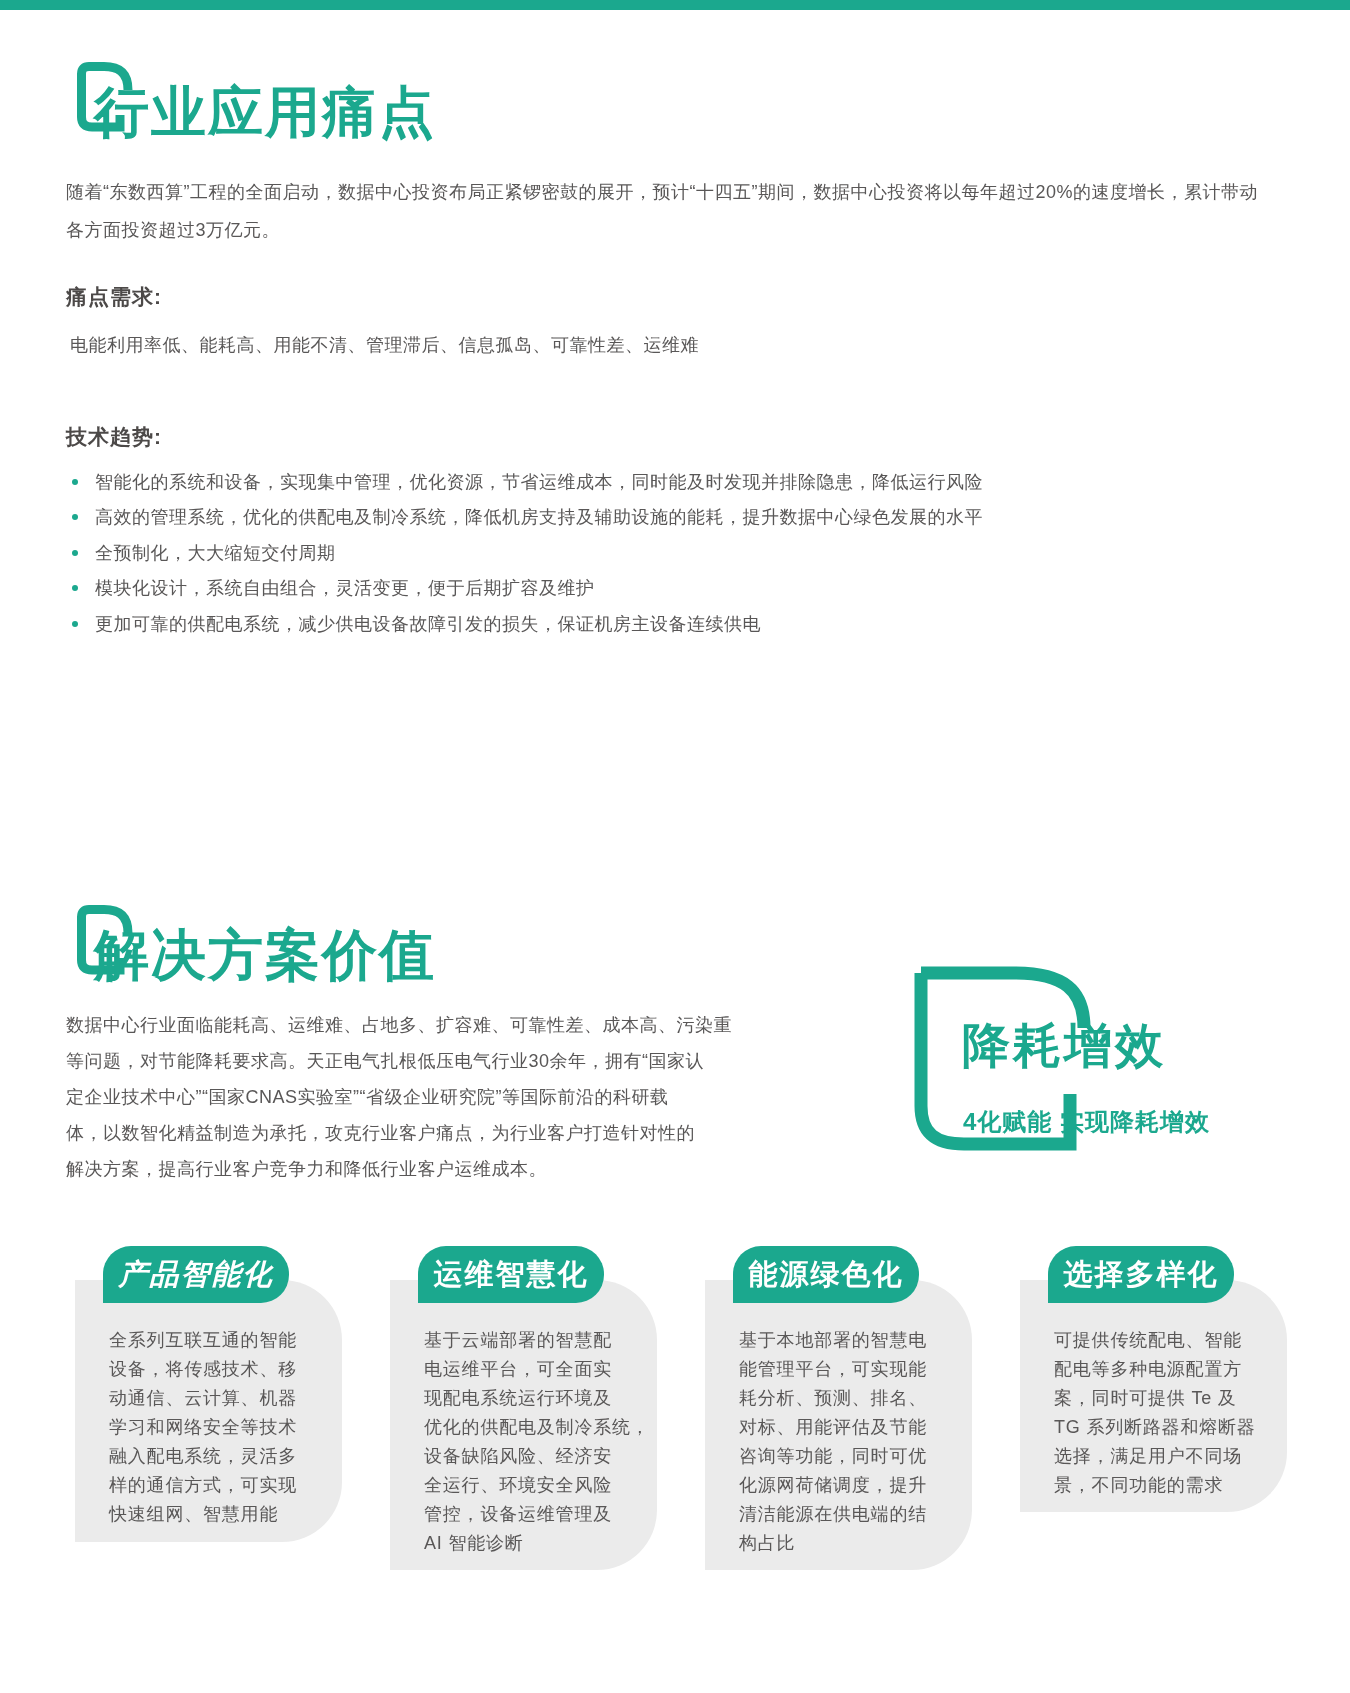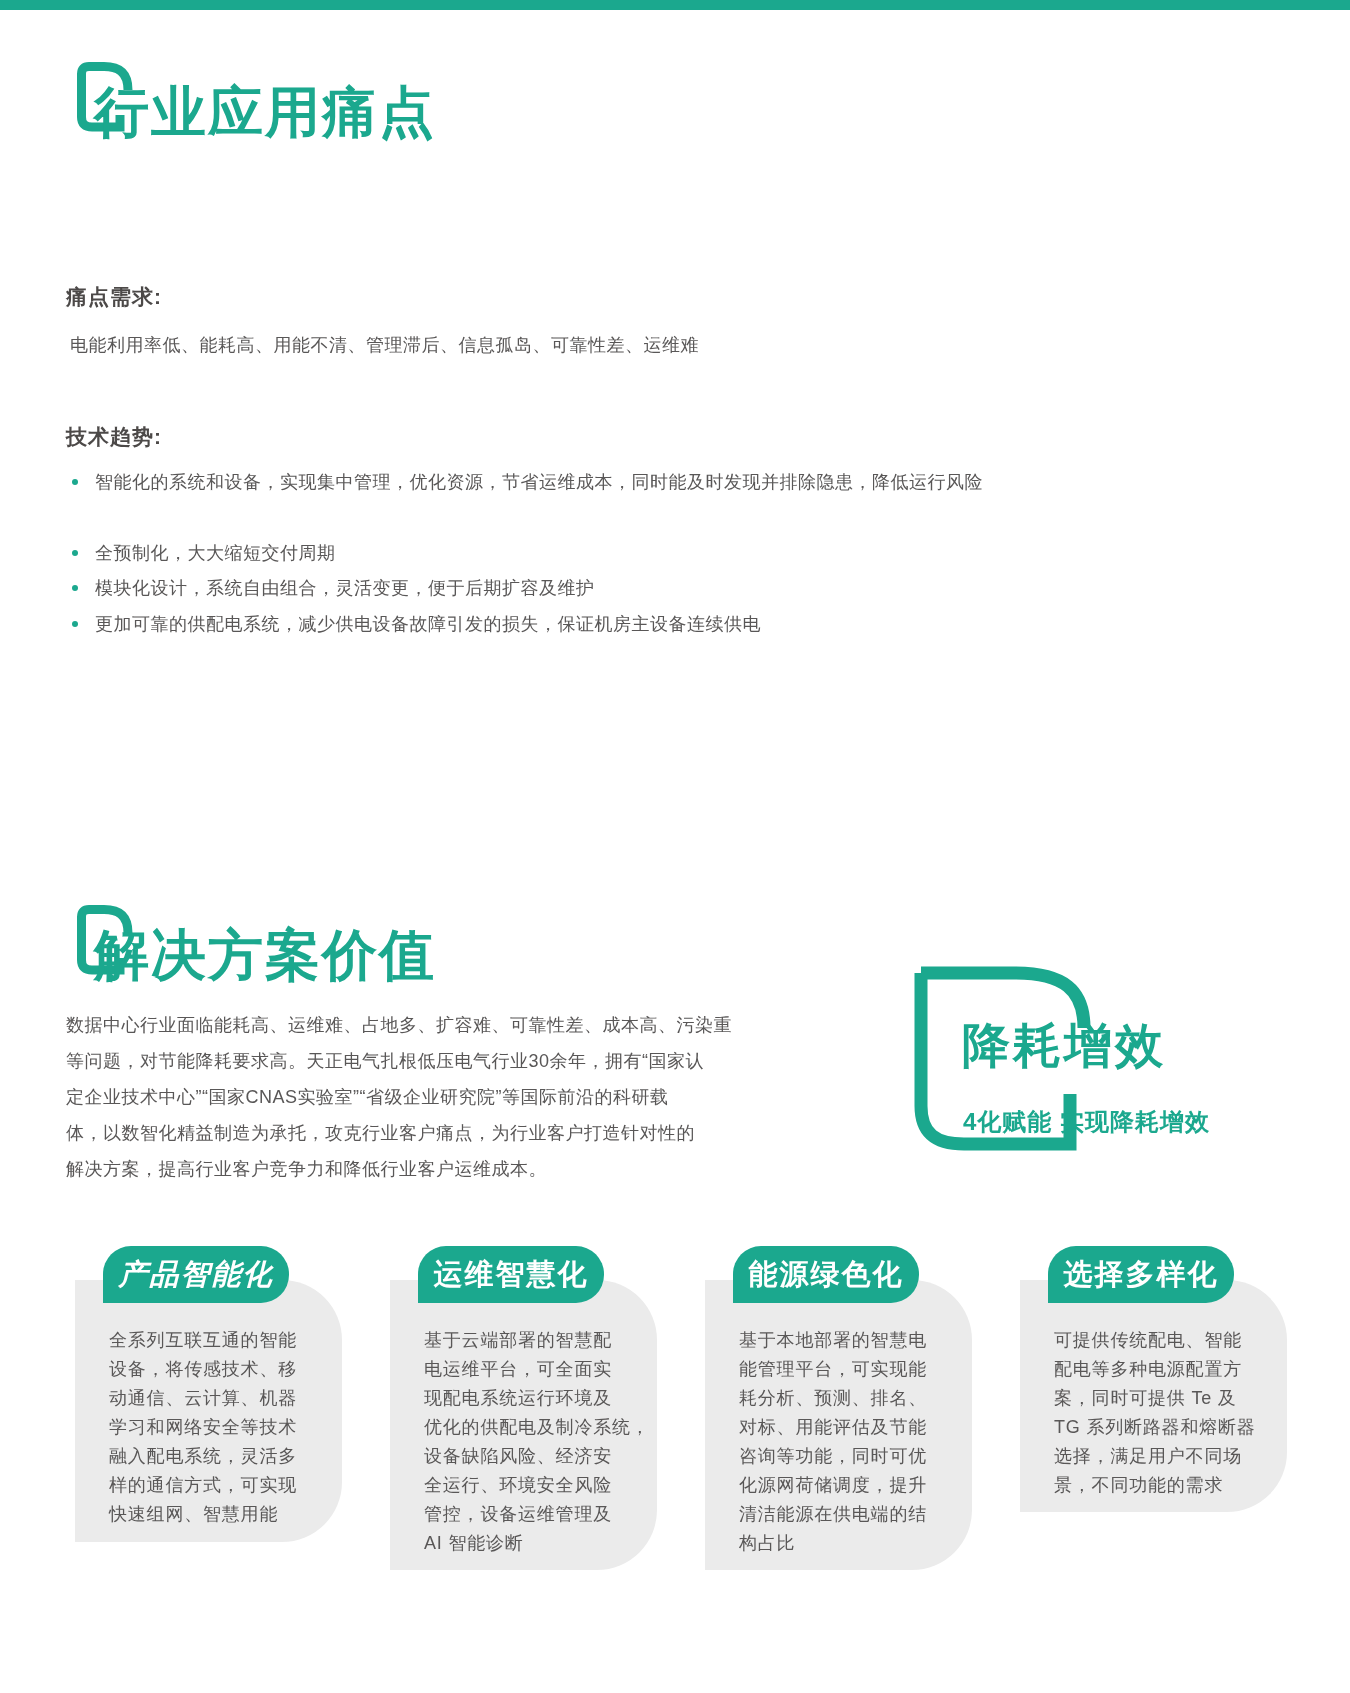"随着“东数西算”工程的全面启动，数据中心投资布局正紧锣密鼓的展开，预计“十四五”" div.abs { html: none -> <div>随着“东数西算”工程的全面启动，数据中心投资布局正紧锣密鼓的展开，预计“十四五”期间，数据中心投资将以每年超过20%的速度增长，累计带动 各方面投资超过3万亿元。</div> }
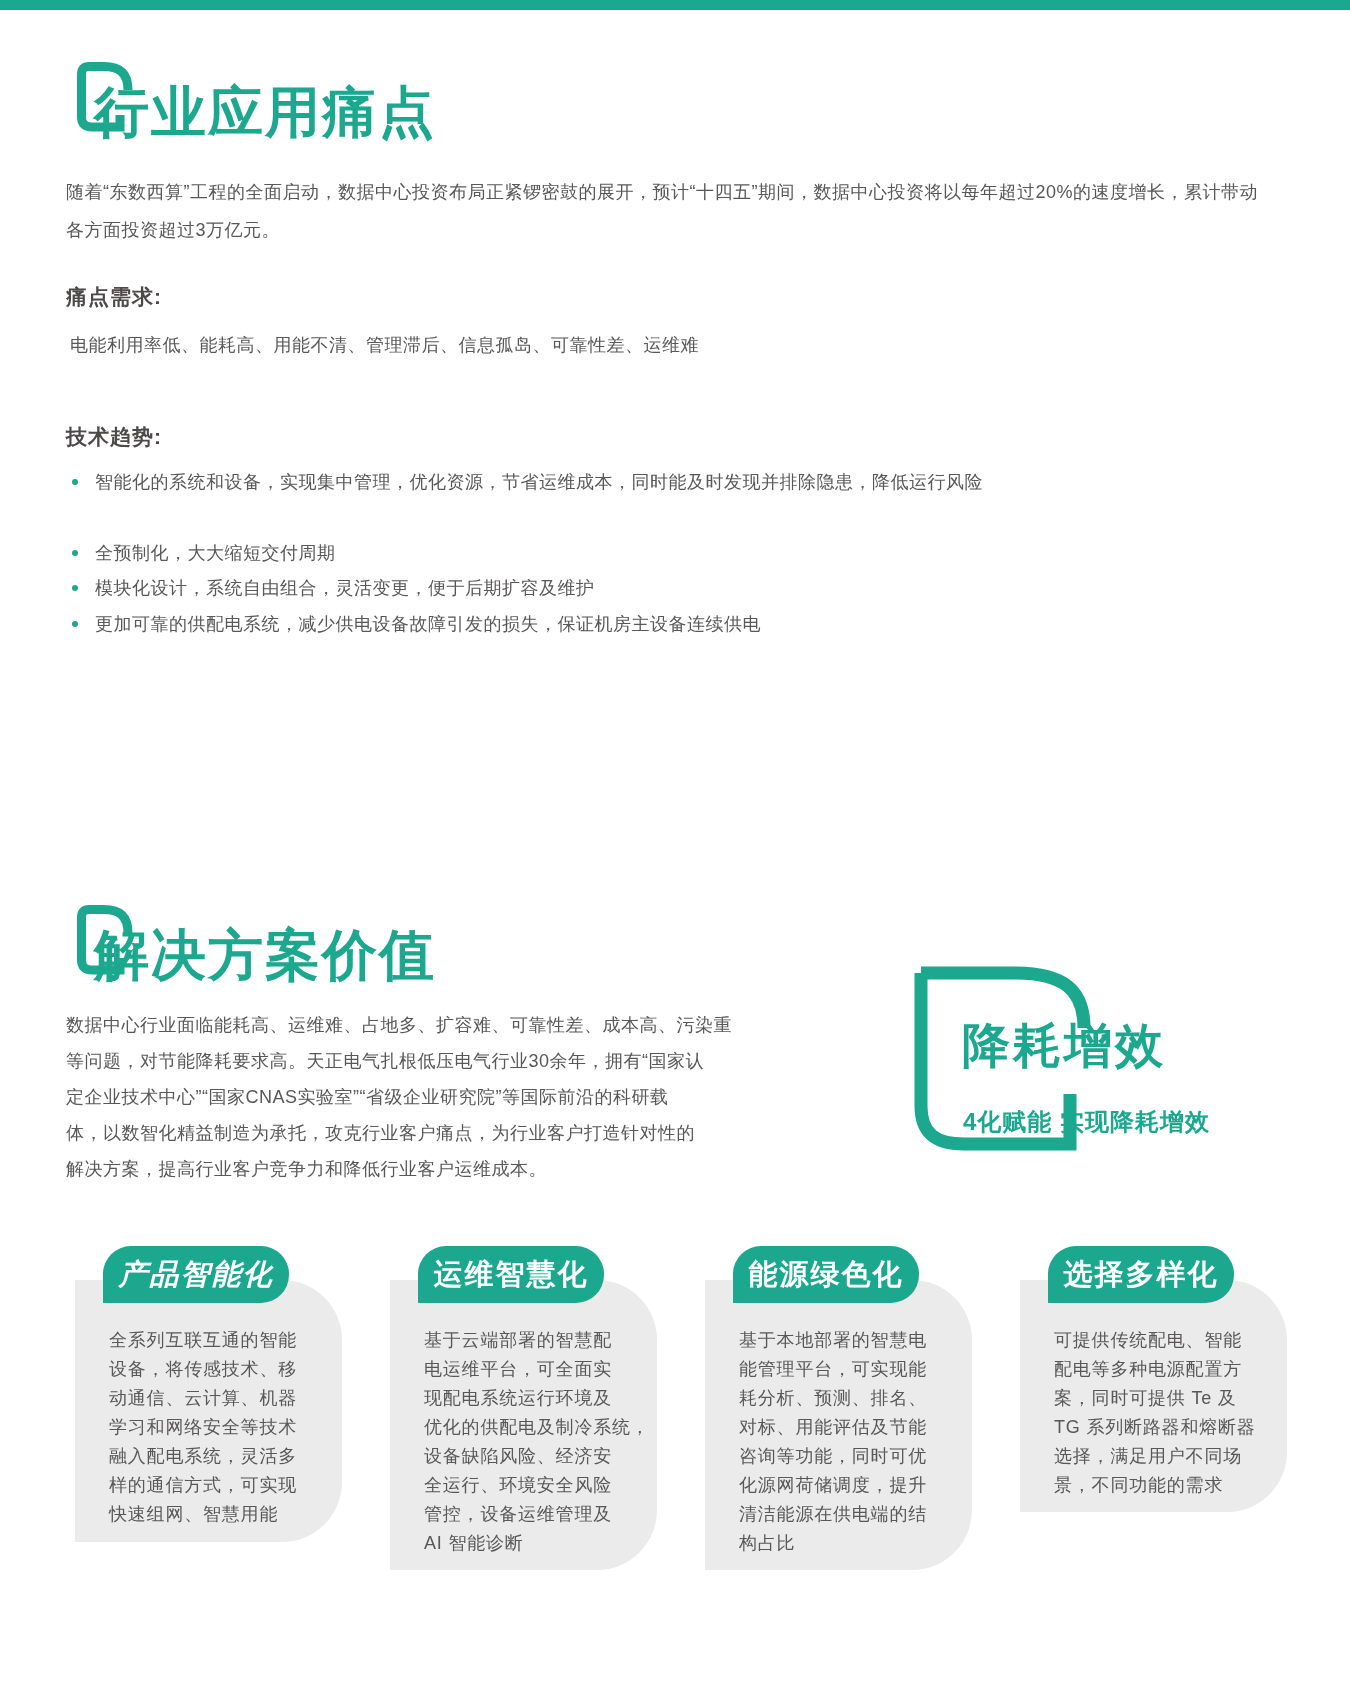"高效的管理系统，优化的供配电及制冷系统，降低机房支持及辅助设施的能耗，提升数据中" div.abs { html: none -> <div> <span></span> <span>高效的管理系统，优化的供配电及制冷系统，降低机房支持及辅助设施的能耗，提升数据中心绿色发展的水平</span> </div> }
